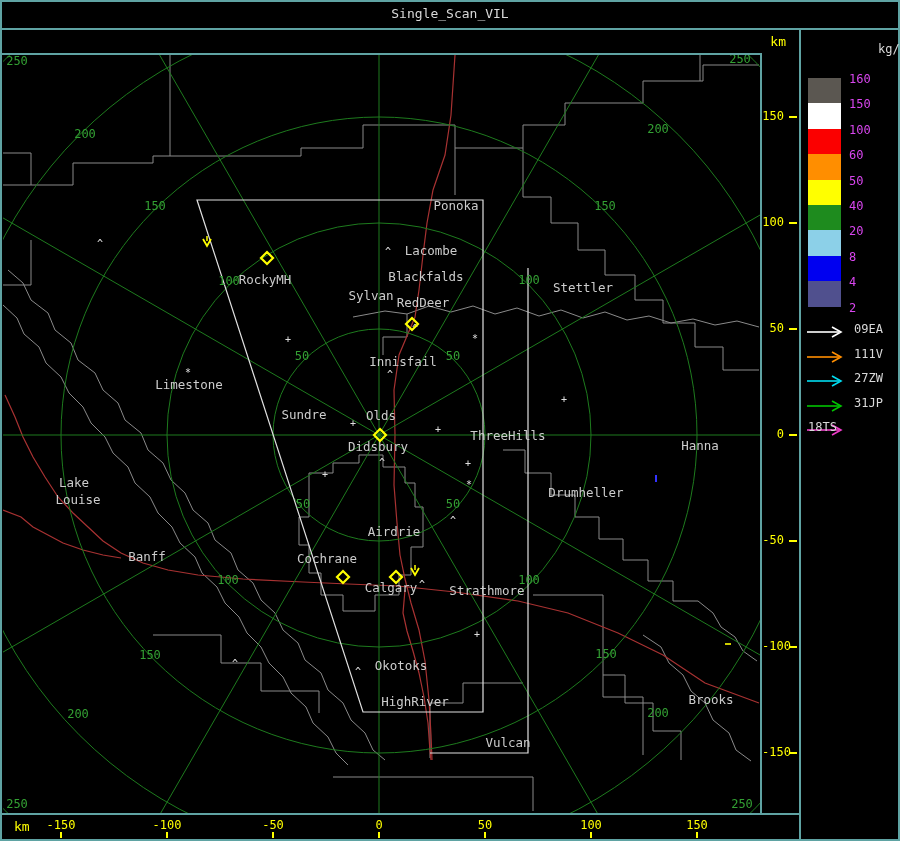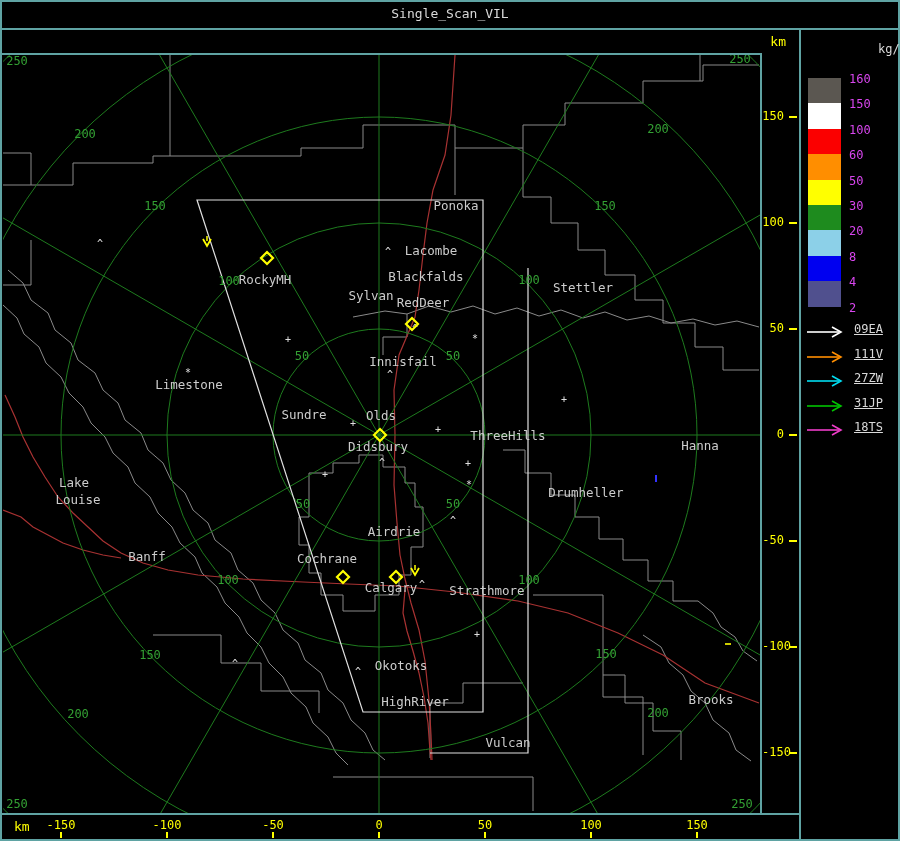"30" div.scale-label { text: 30 -> 40 }
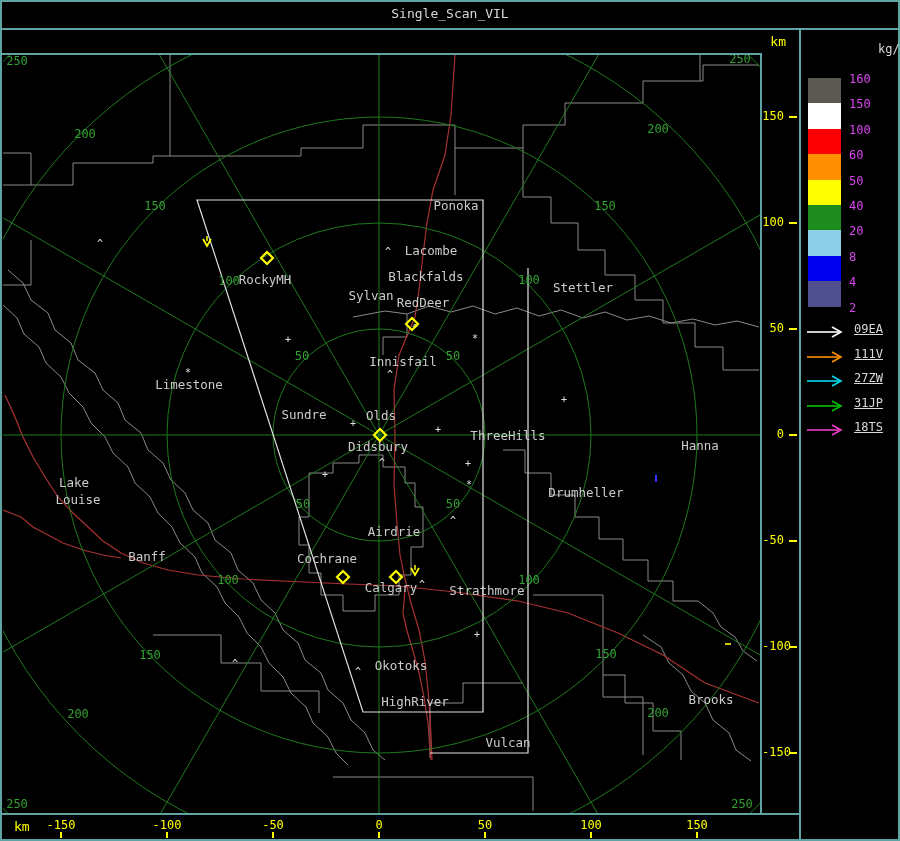"09EA" .track-label { text-decoration: underline -> none }
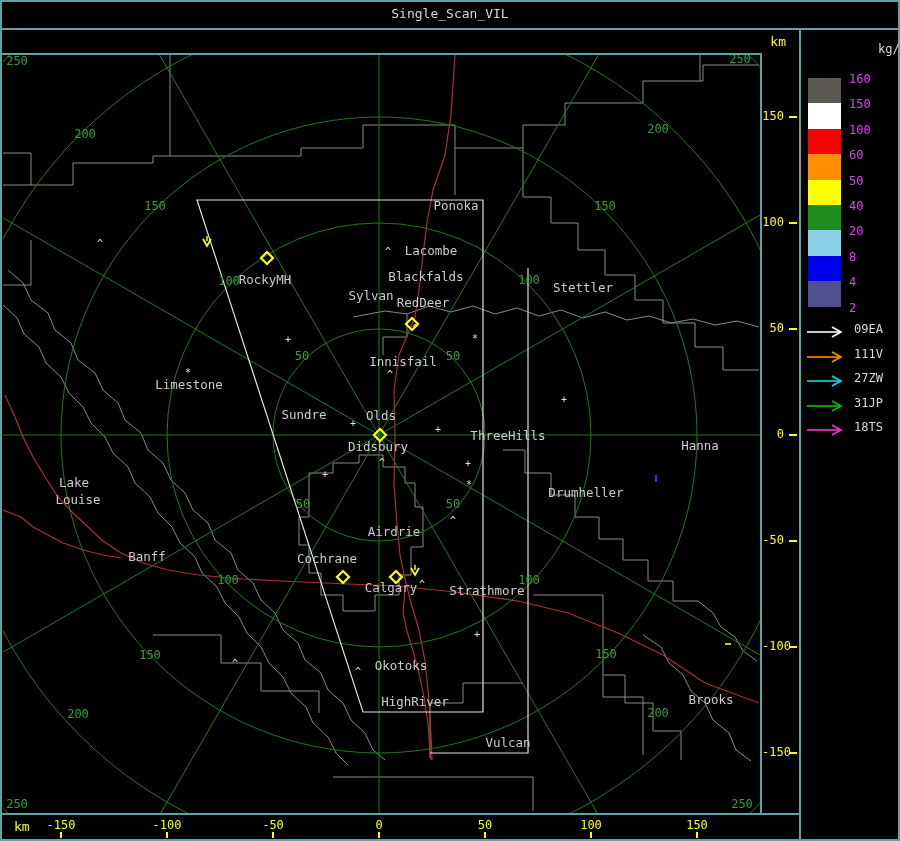"18TS" div.track-label { left: 854px -> 808px }
